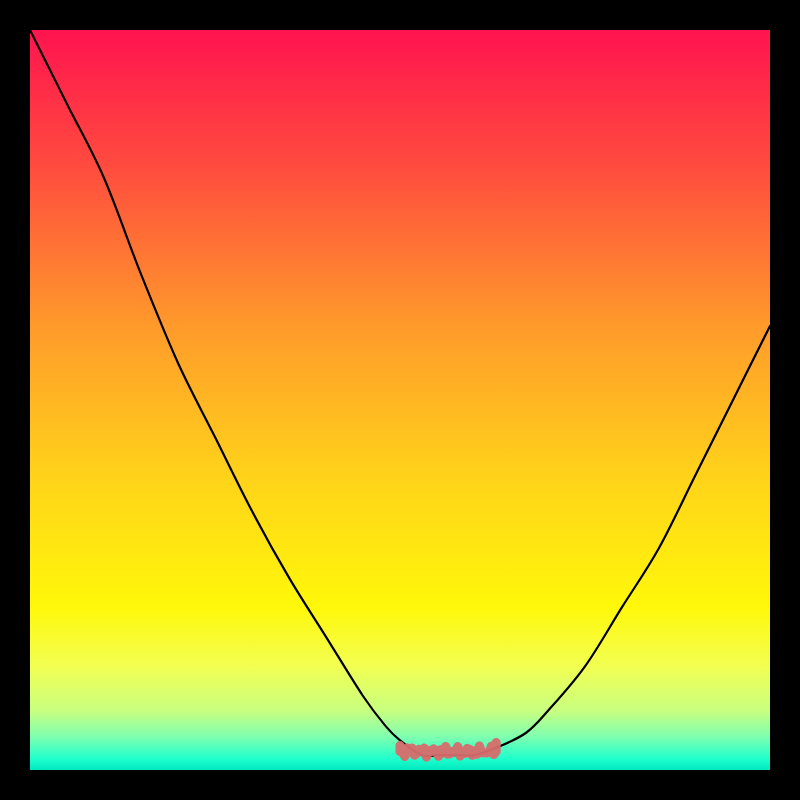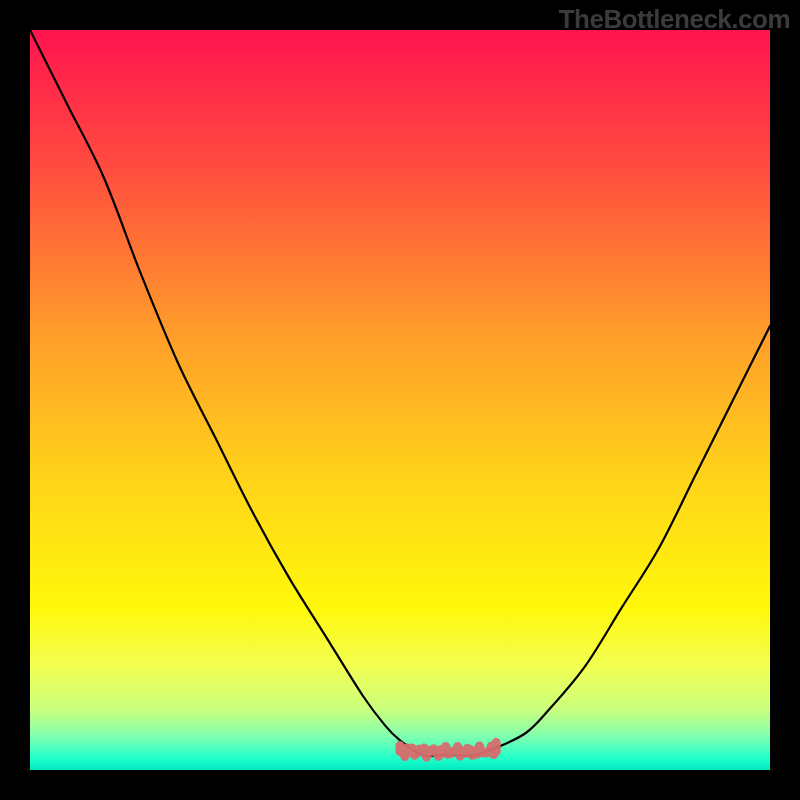"TheBottleneck.com" div.watermark { html: <div>TheBottleneck.com</div> -> none }
